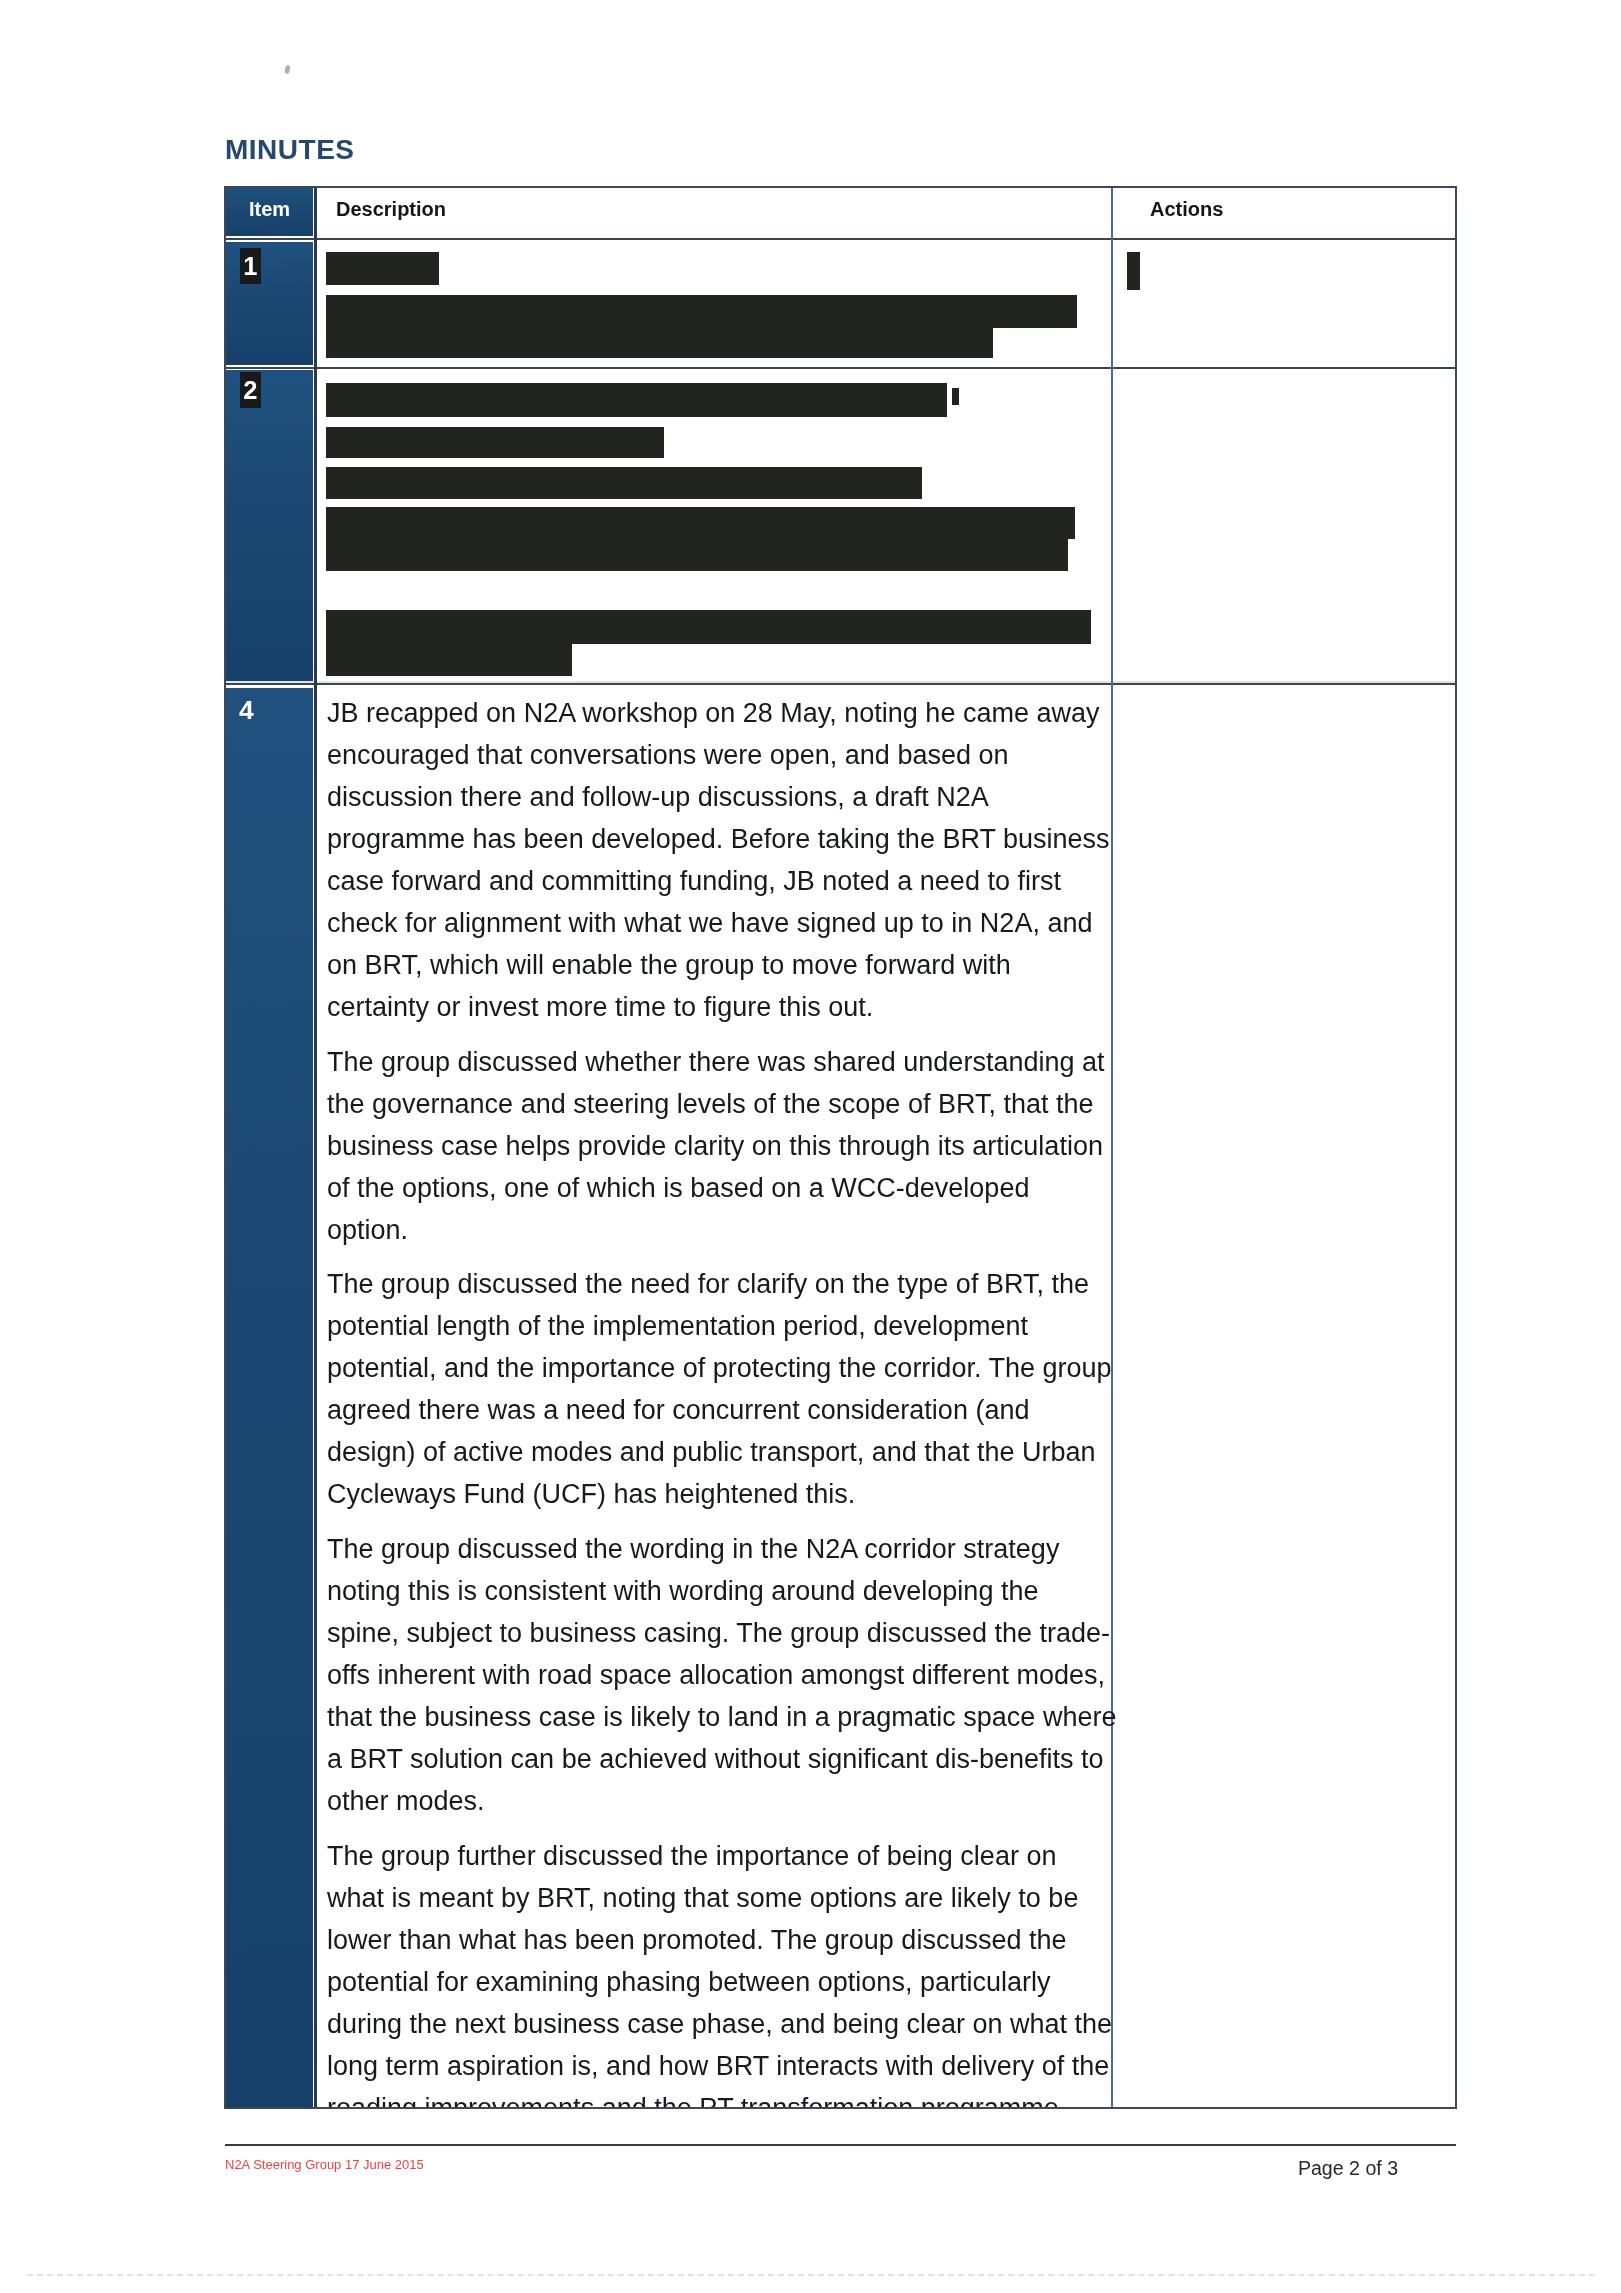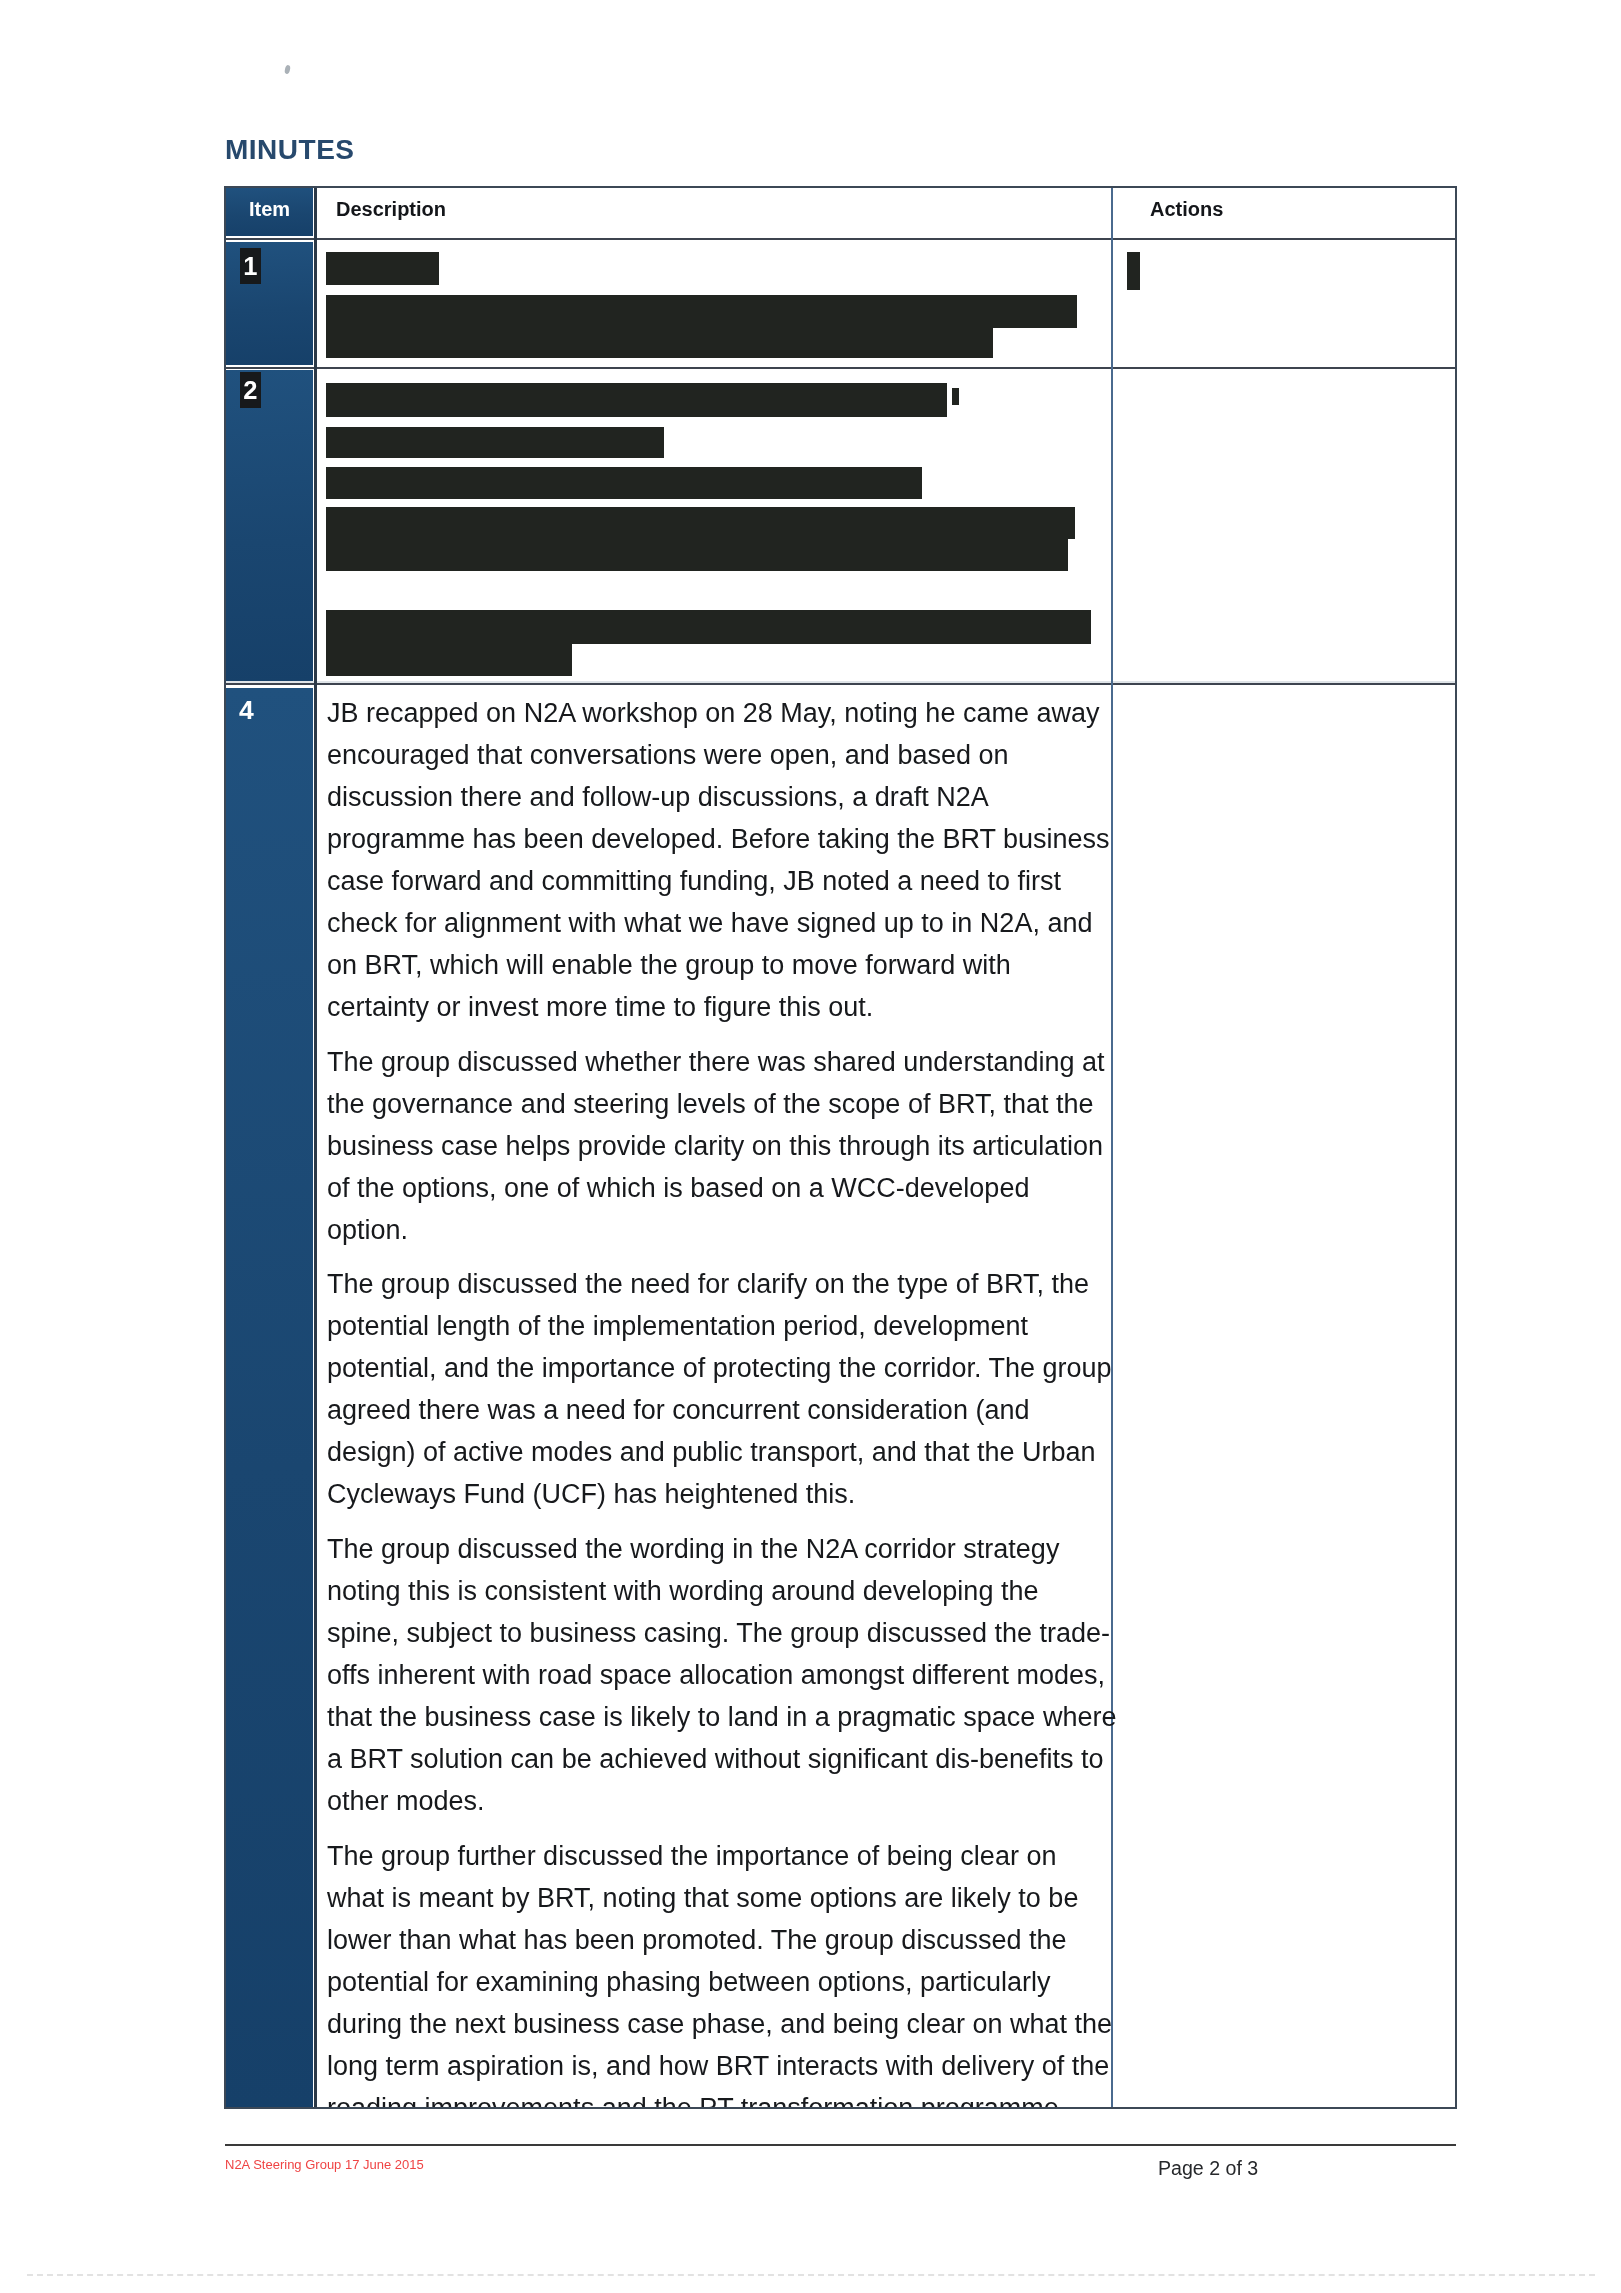"Page 2 of 3" .footer-right { left: 1158px -> 1201px; text-align: left -> center }
